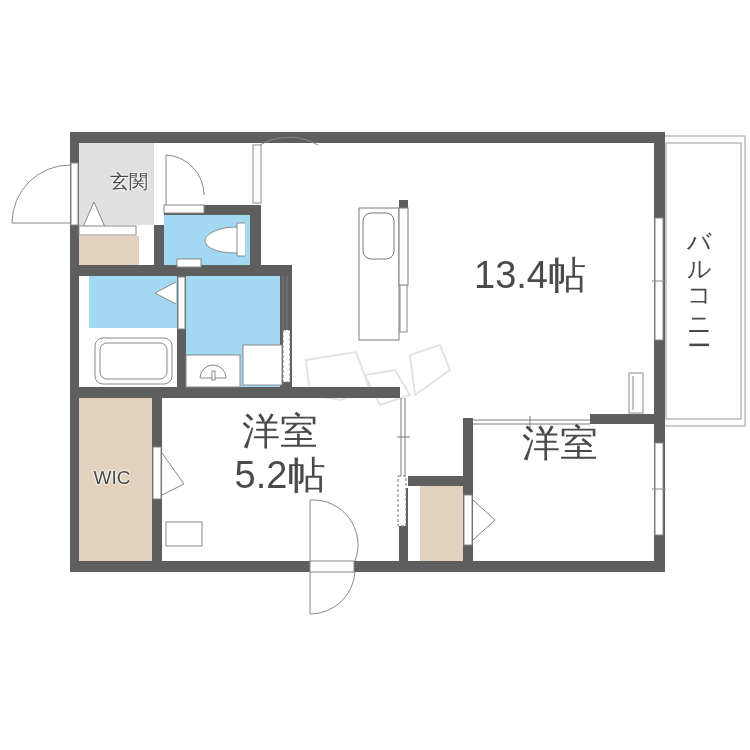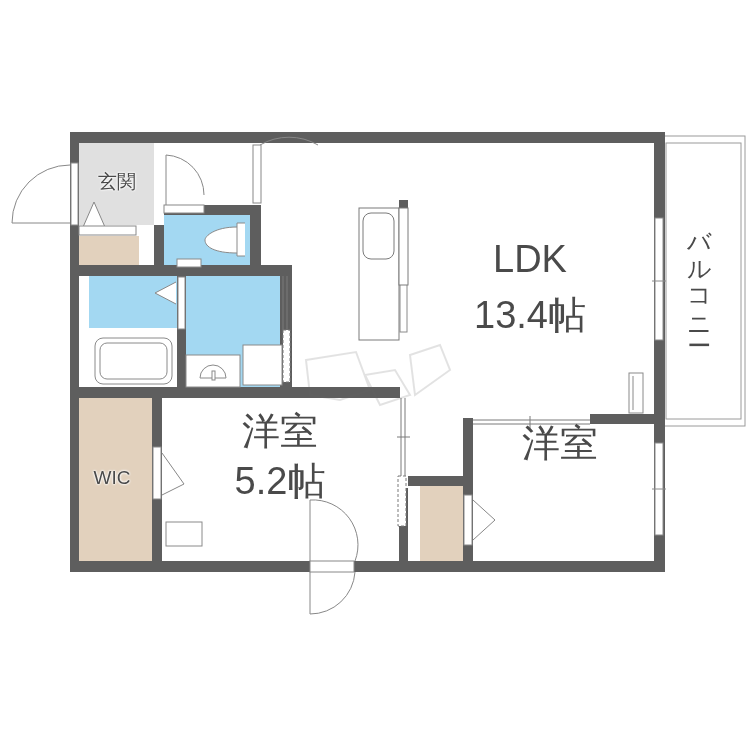"玄関" div.label { left: 86px -> 98px }
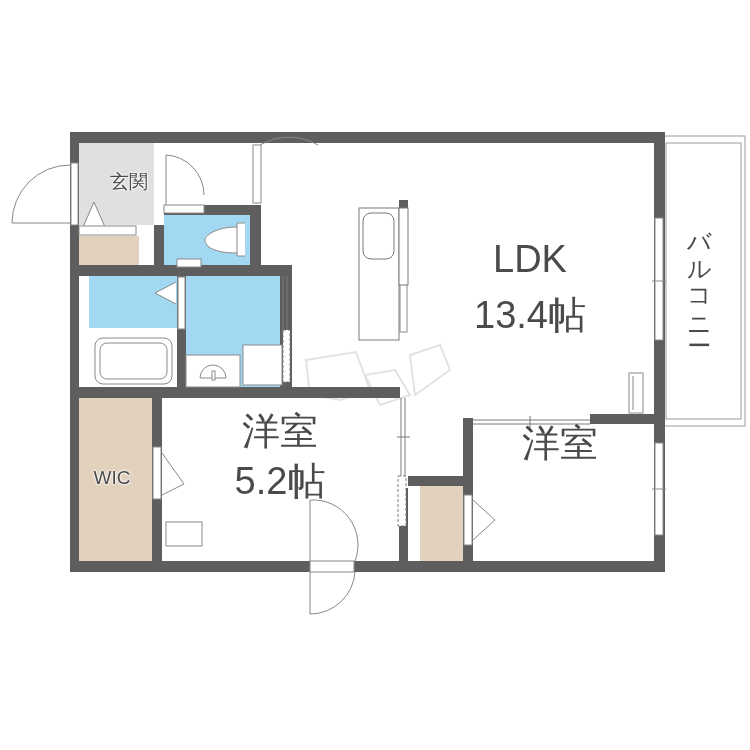"LDK" div { html: <div>LDK</div> -> none }
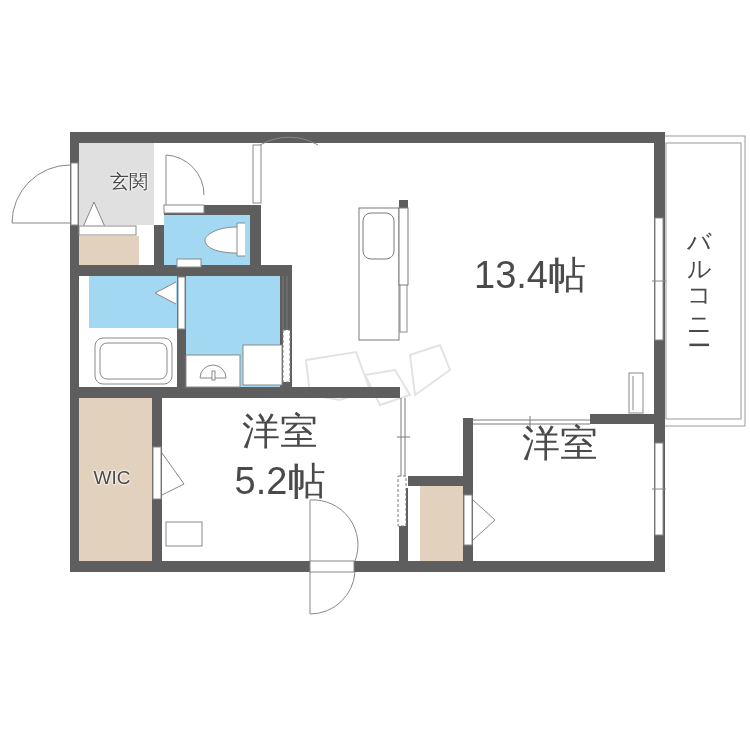"5.2帖" div { margin-top: 10px -> 4px }
